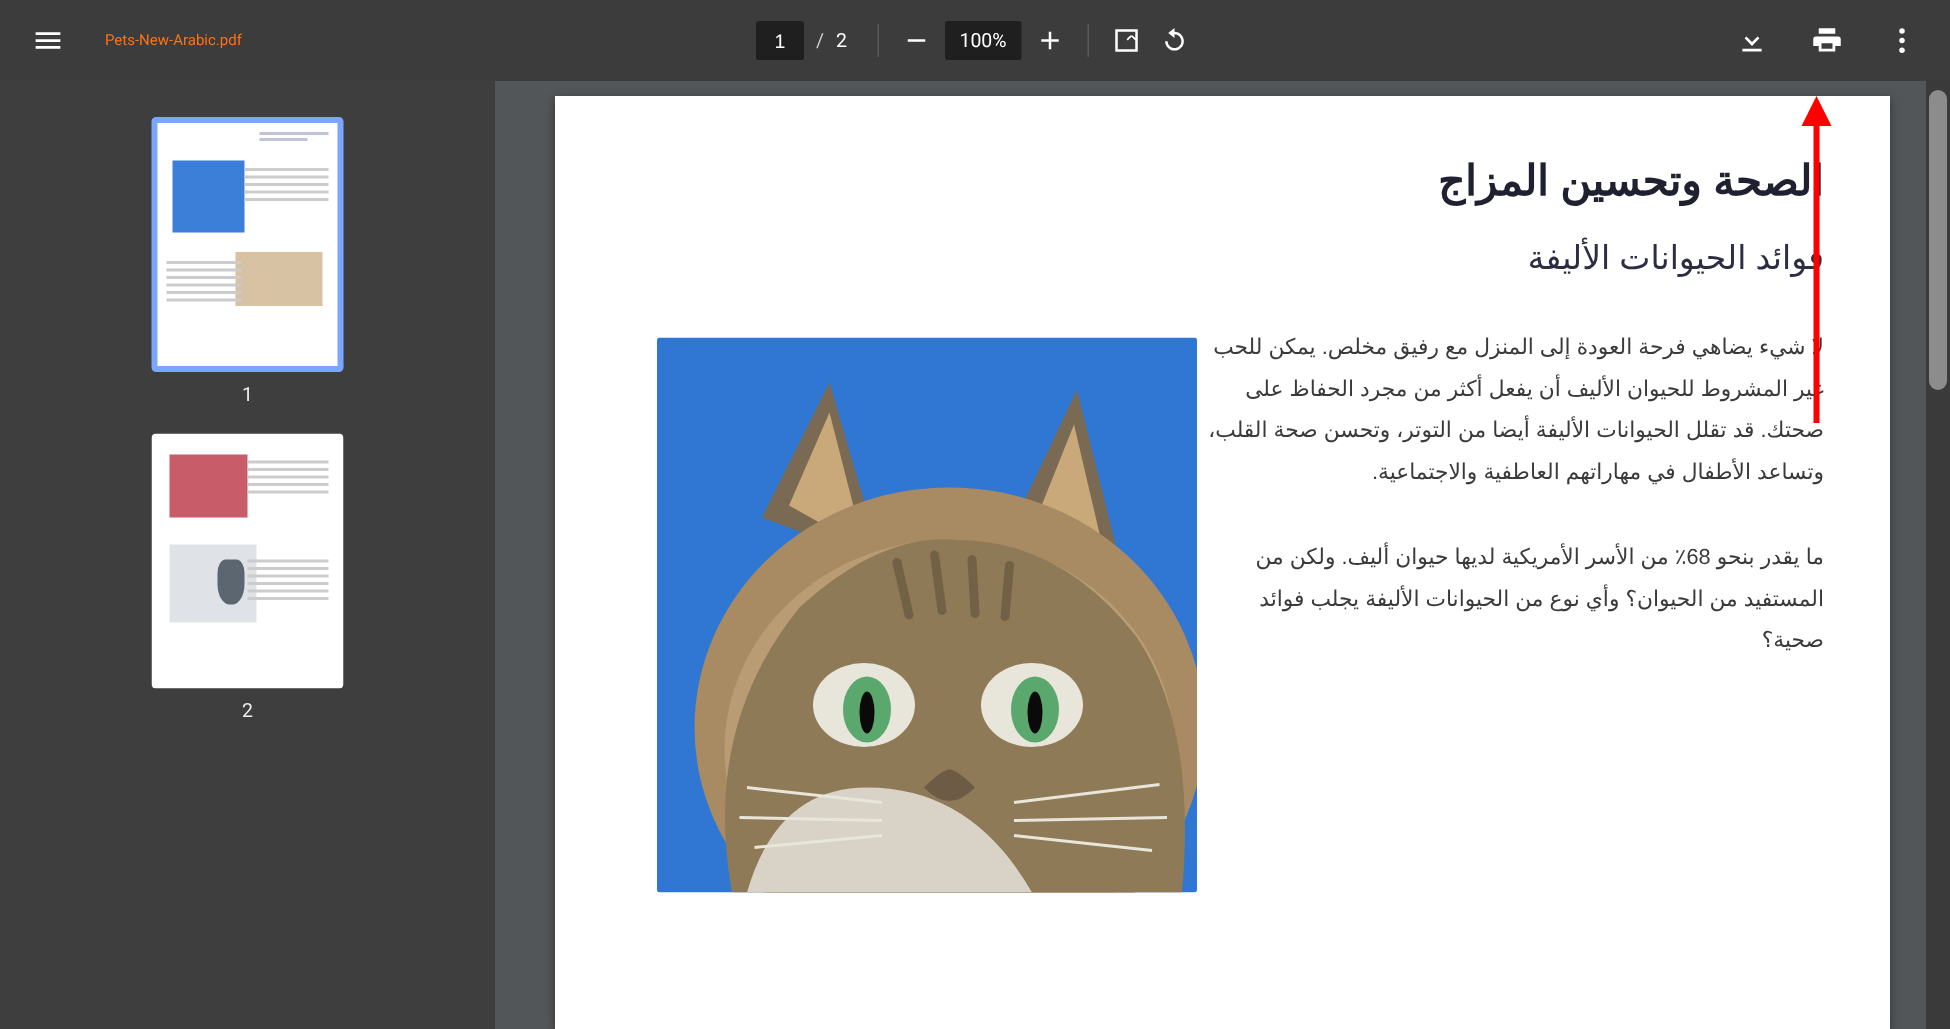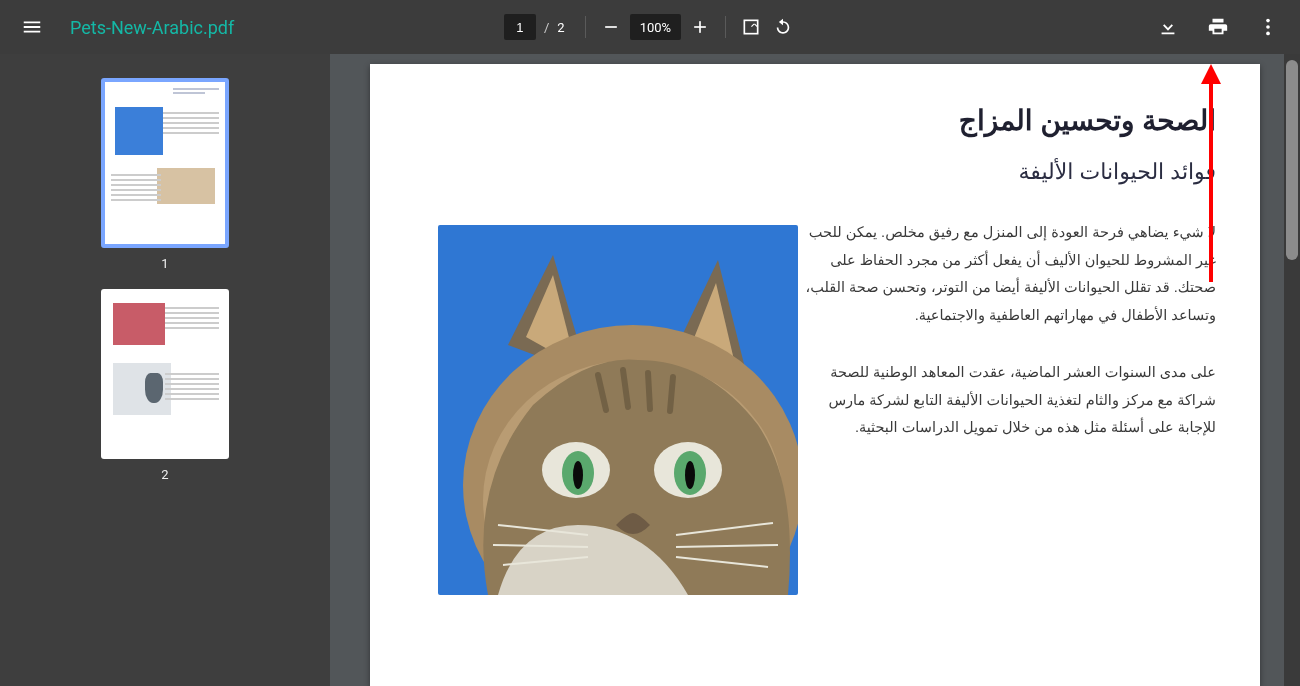"Pets-New-Arabic.pdf" .filename { color: #14b8a6 -> #f97316; font-size: 18px -> 10px }
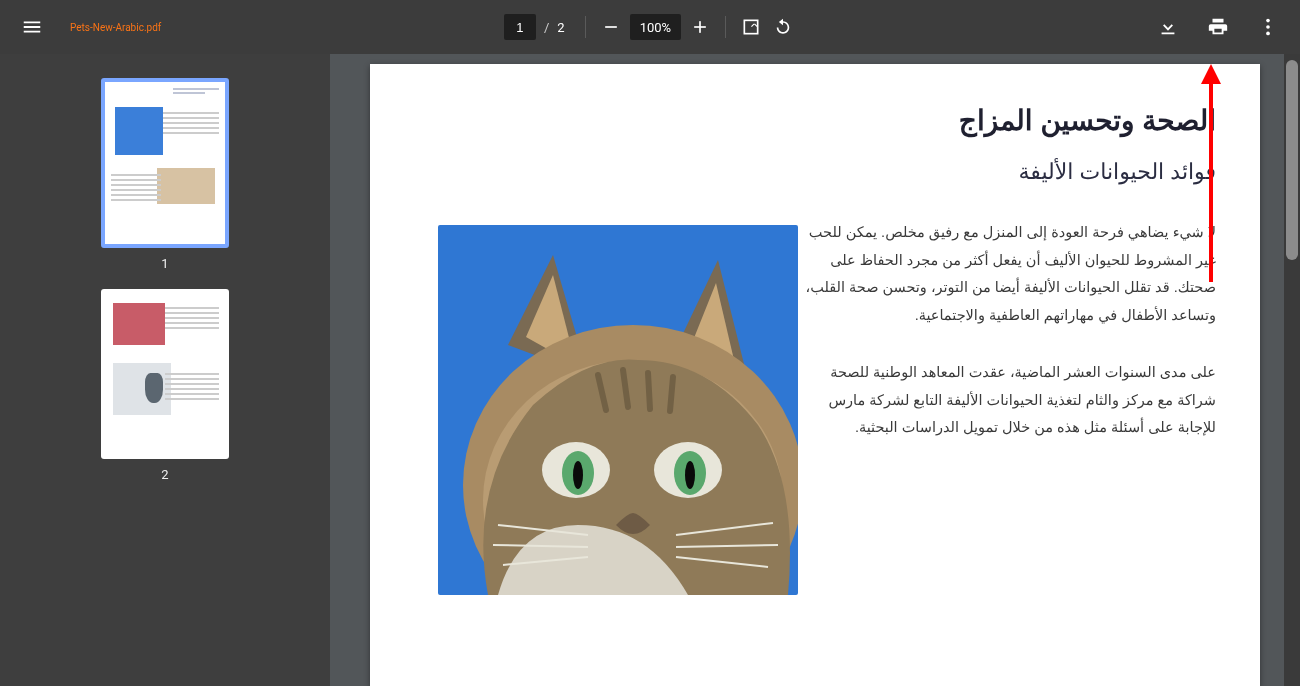"ما يقدر بنحو 68٪ من" p { html: none -> <p>ما يقدر بنحو 68٪ من الأسر الأمريكية لديها حيوان أليف. ولكن من المستفيد من الحيوان؟ وأي نوع من الحيوانات الأليفة يجلب فوائد صحية؟</p> }
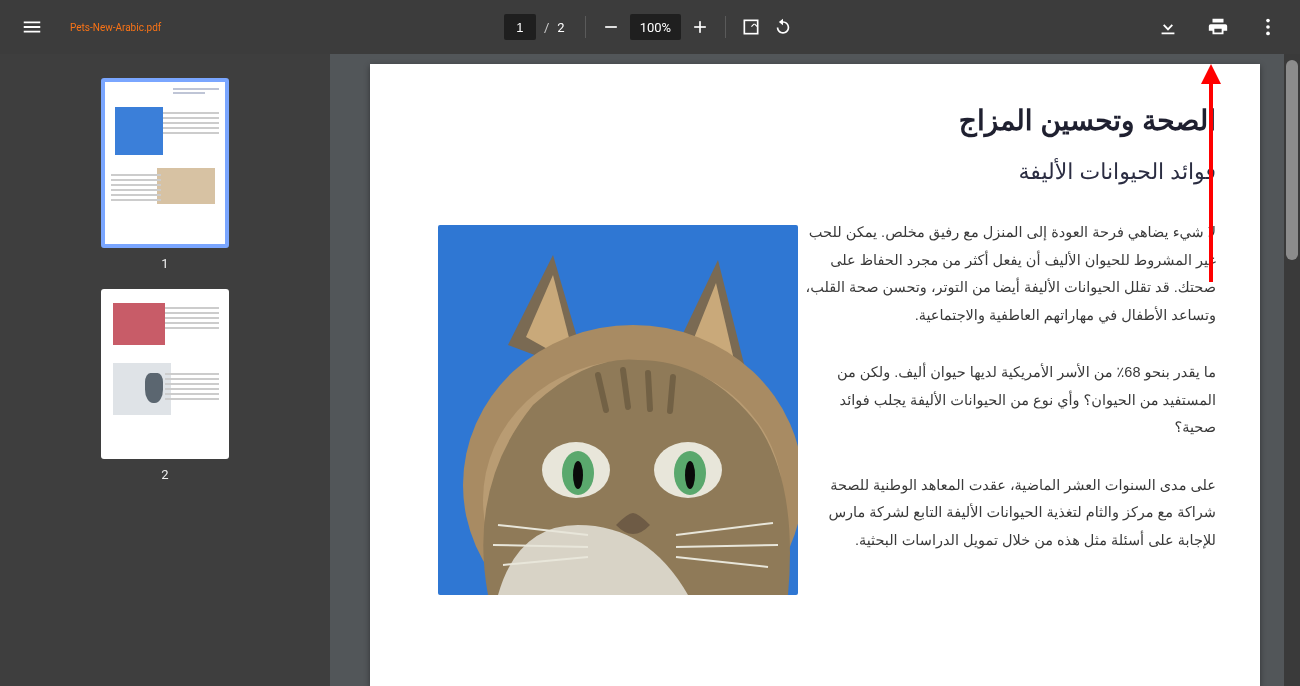"على مدى السنوات العشر الماضية،" p { html: <p>على مدى السنوات العشر الماضية، عقدت المعاهد الوطنية للصحة شراكة مع مركز والثام لتغذية الحيوانات الأليفة التابع لشركة مارس للإجابة على أسئلة مثل هذه من خلال تمويل الدراسات البحثية.</p> -> none }
